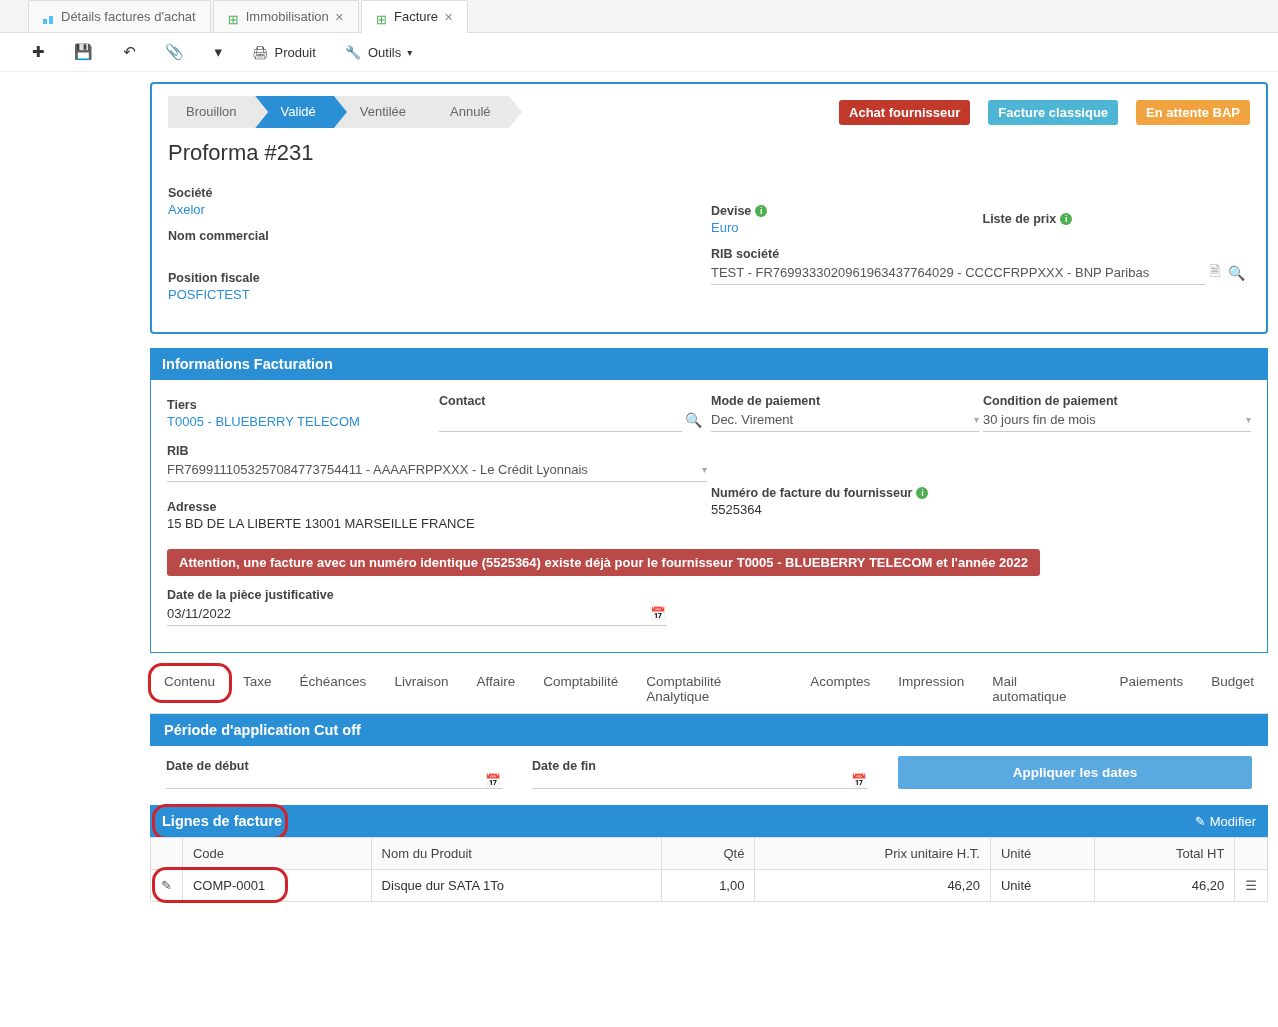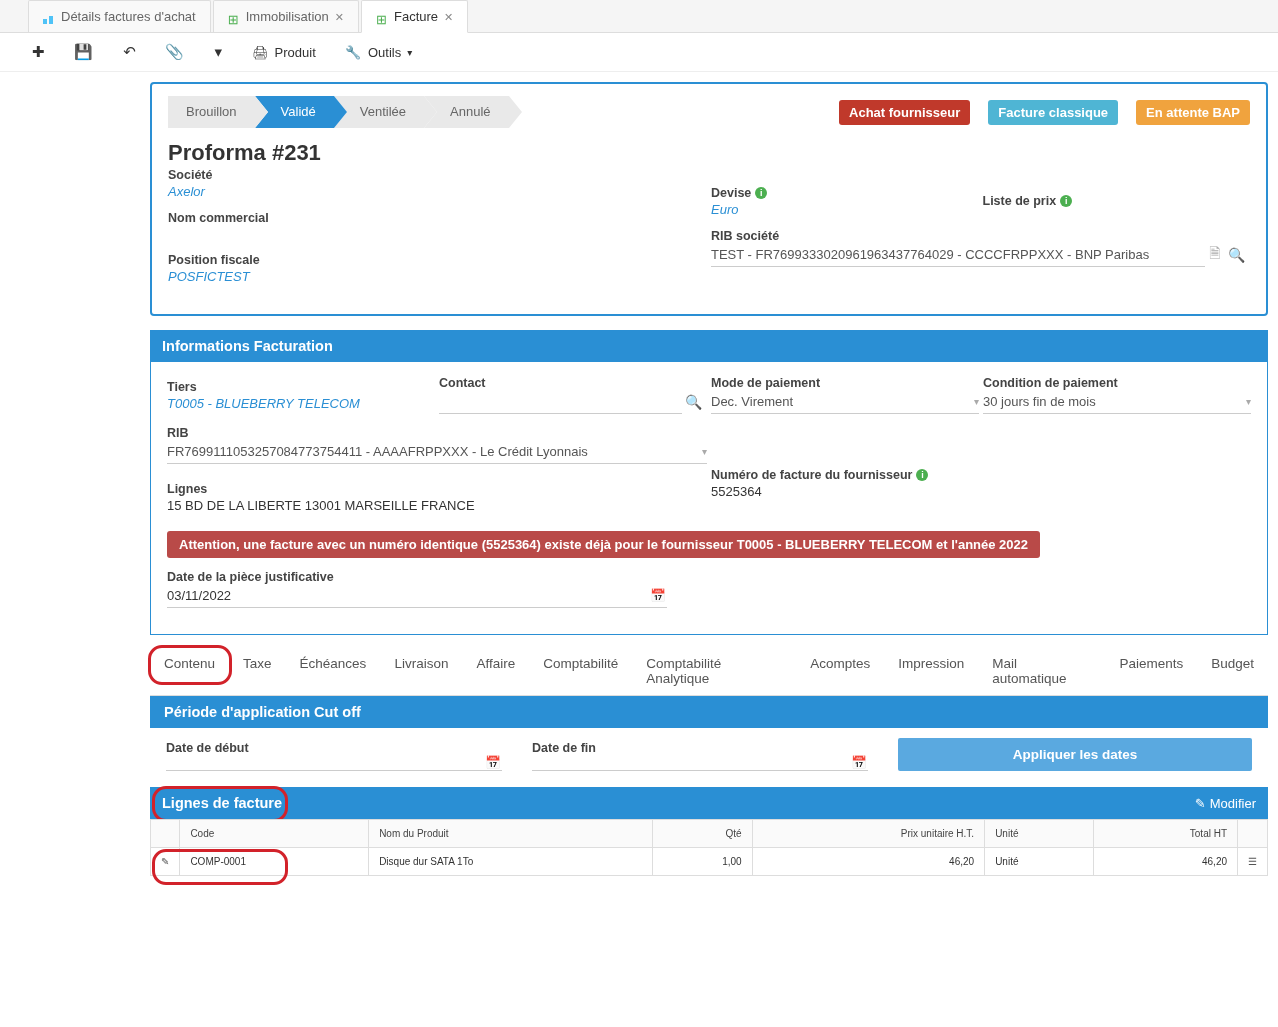"Proforma #231" h2.title { font-weight: 700 -> 400; margin: 6px 0 2px -> 6px 0 20px }
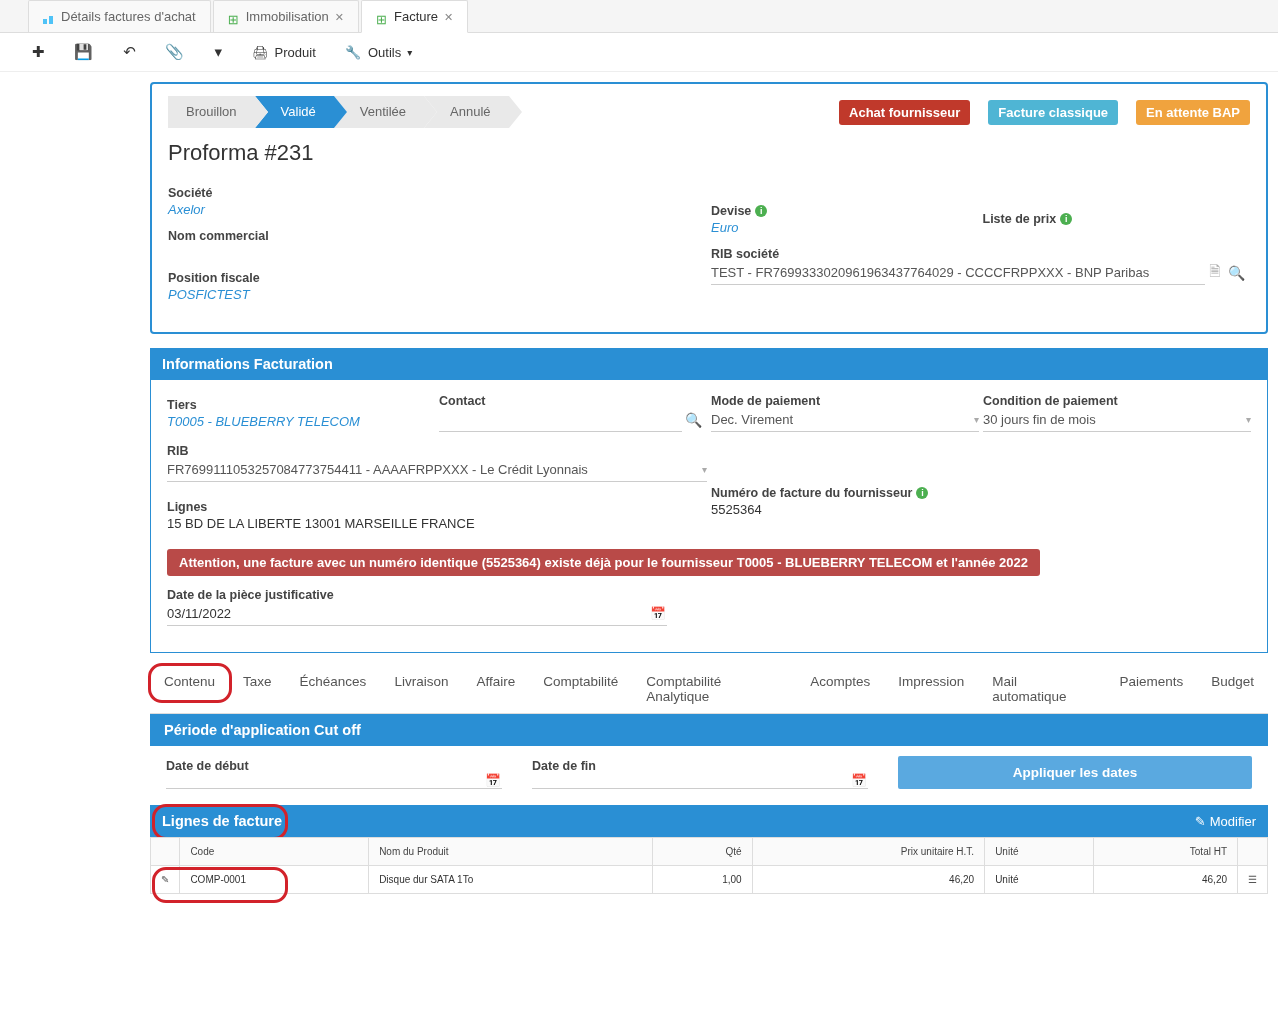"Axelor" .val.link { font-style: italic -> none }
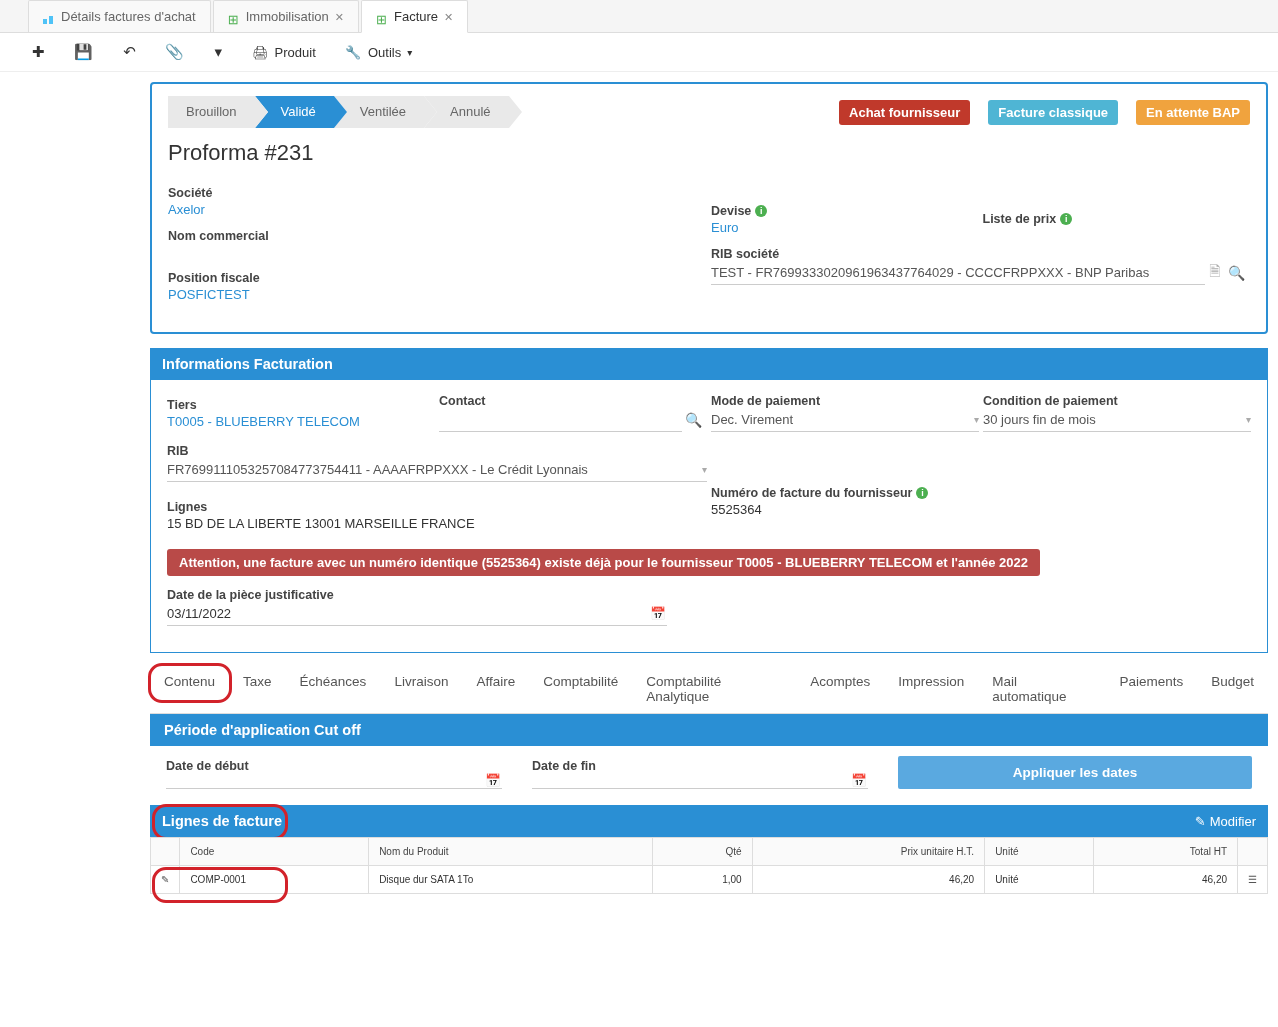"Lignes" div.label { text: Lignes -> Adresse }
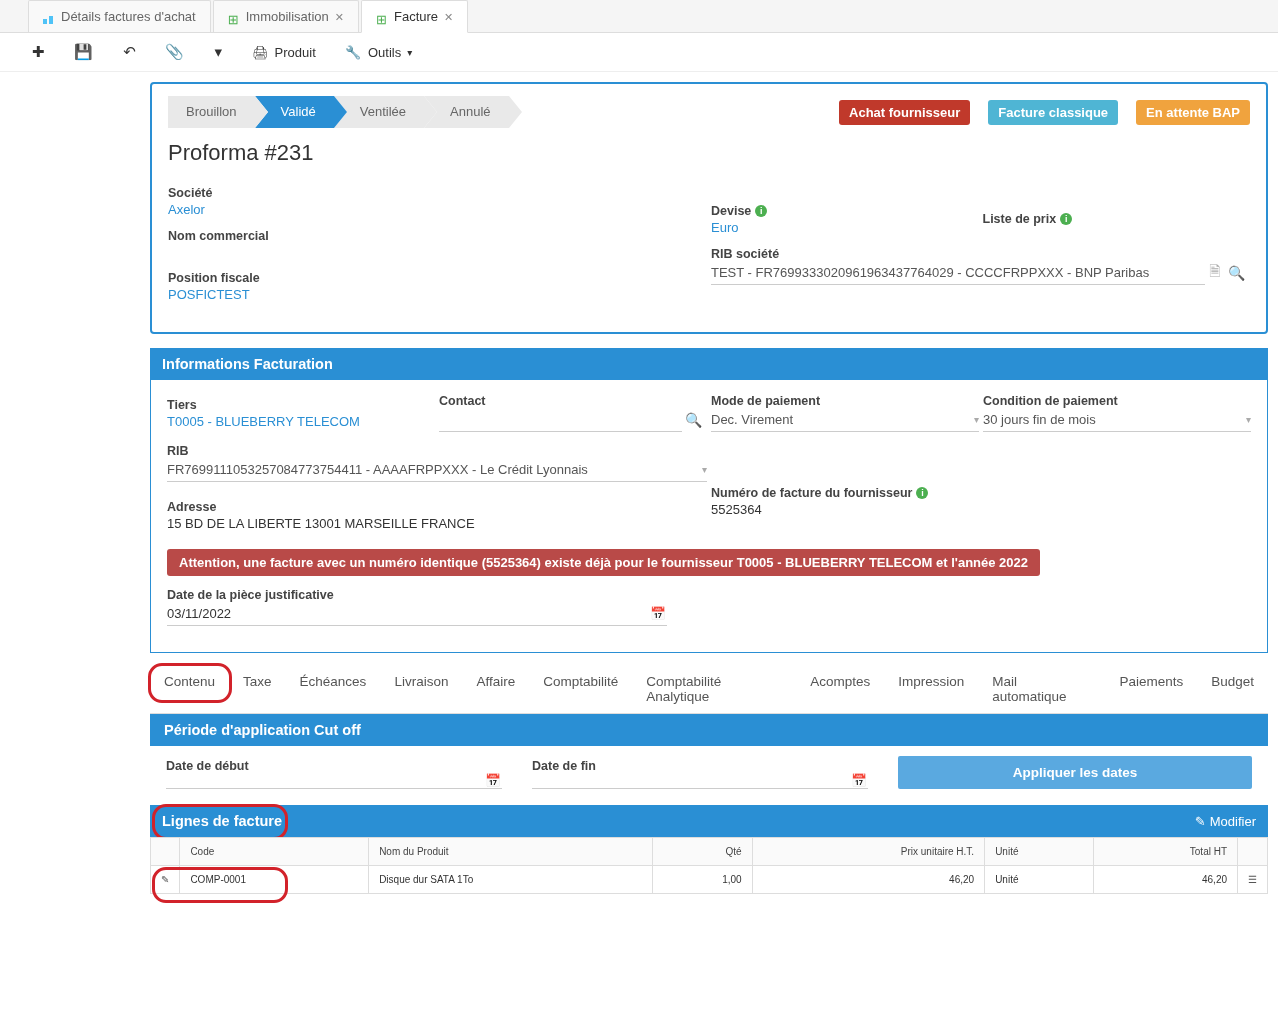"Code" table.lines { font-size: 10px -> 13px }
